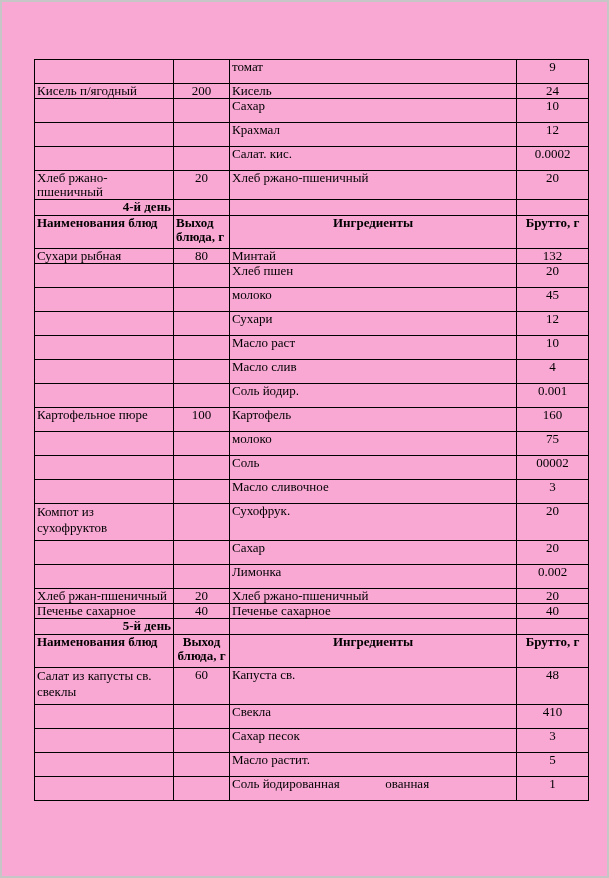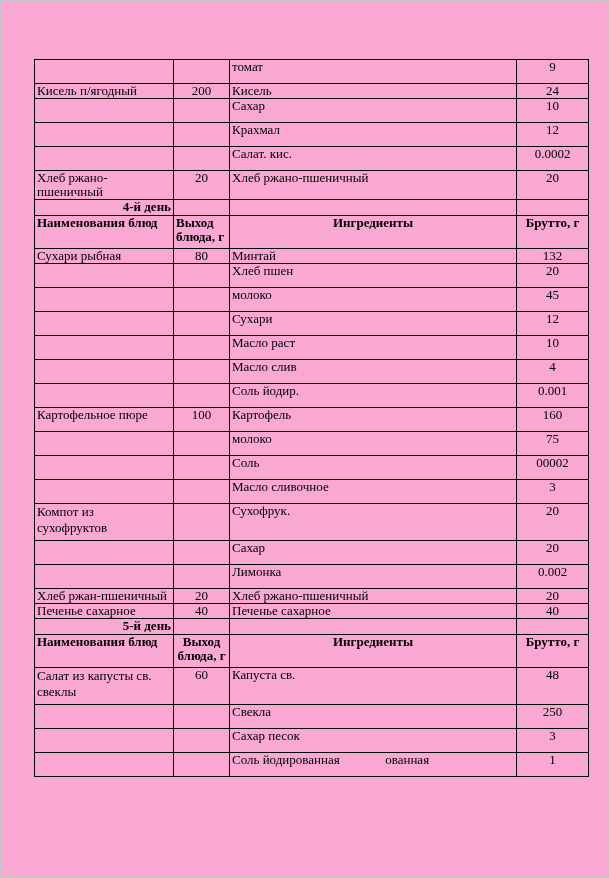"250" td.cell-gross { text: 250 -> 410 }
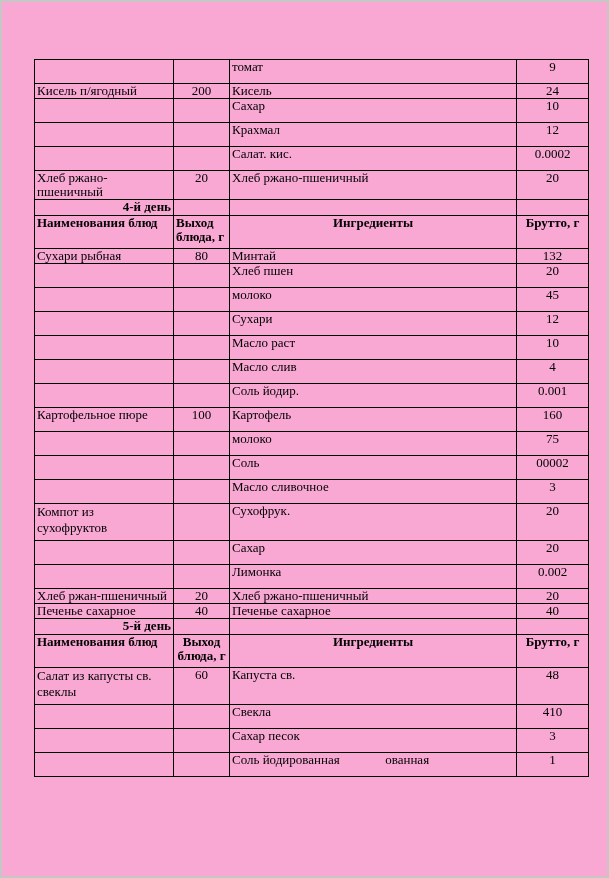"Масло растит." tr.row-tall { html: none -> <tr> <td></td> <td></td> <td>Масло растит.</td> <td>5</td> </tr> }
